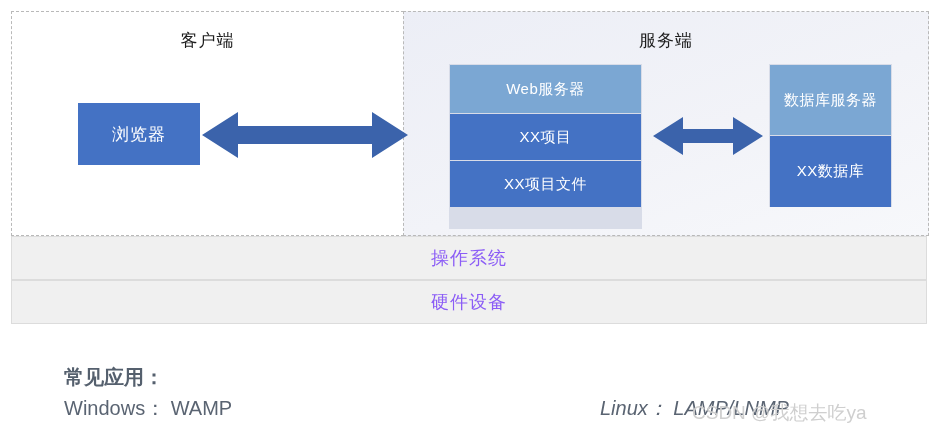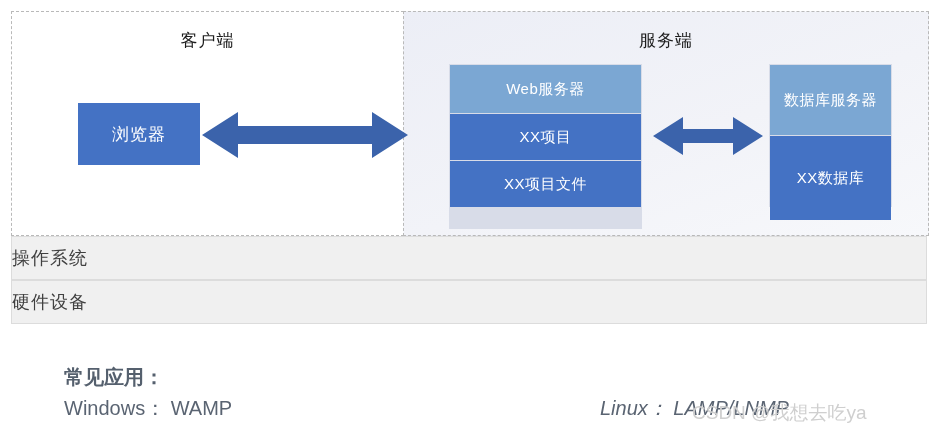"XX数据库" #db-stack .s1 { height: 84px -> 71px }
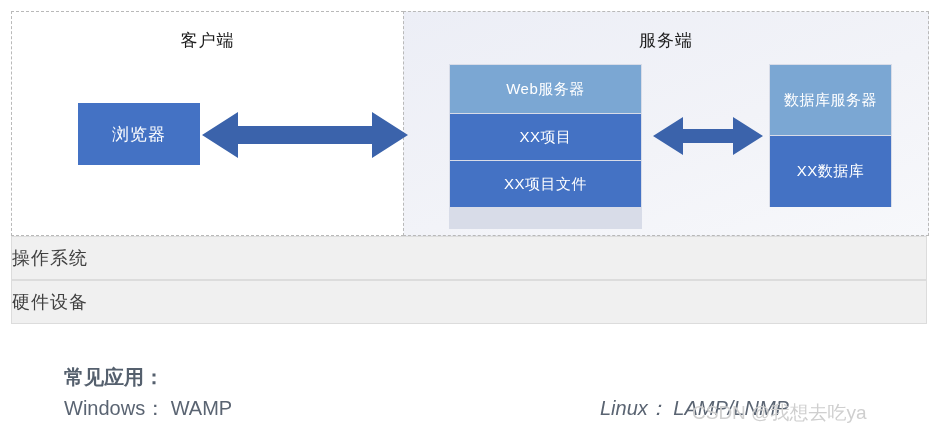"操作系统" .band { color: #404040 -> #8b5cf6; justify-content: flex-start -> center }
